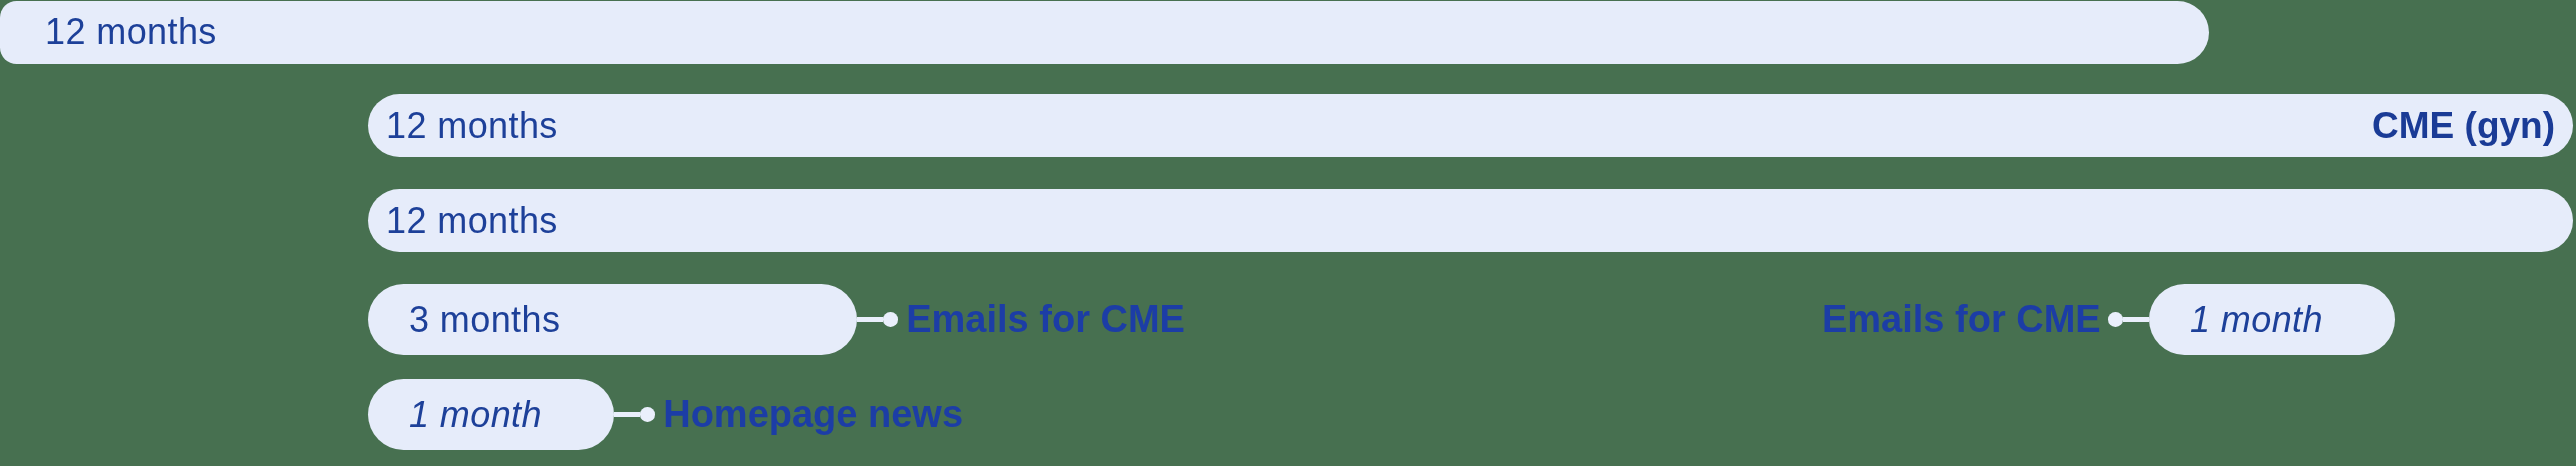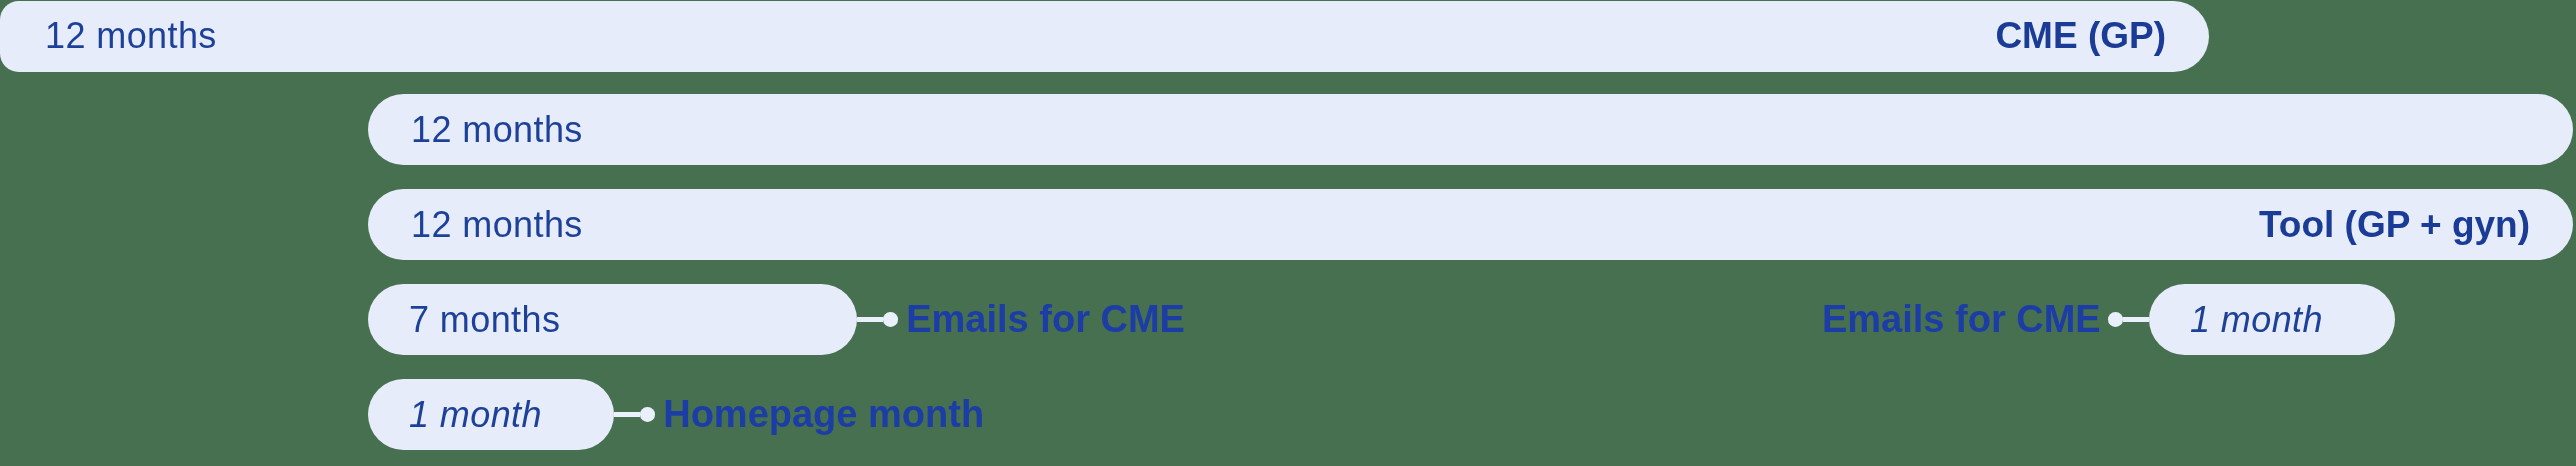"12 months" .bar { height: 71px -> 63px; padding: 0 43px -> 0 18px }
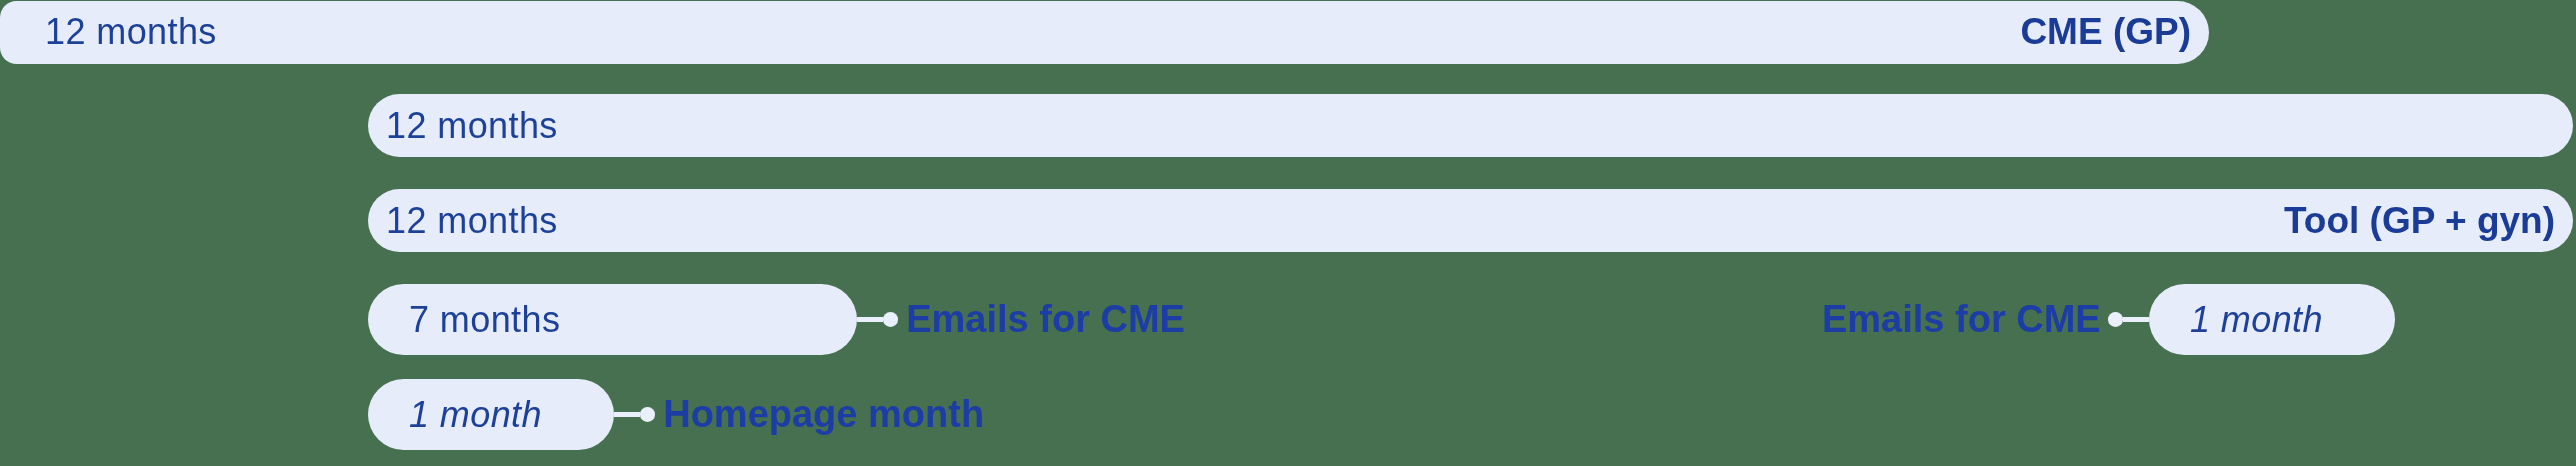"CME (GP)" span.bar-label { html: <span>CME (GP)</span> -> none }
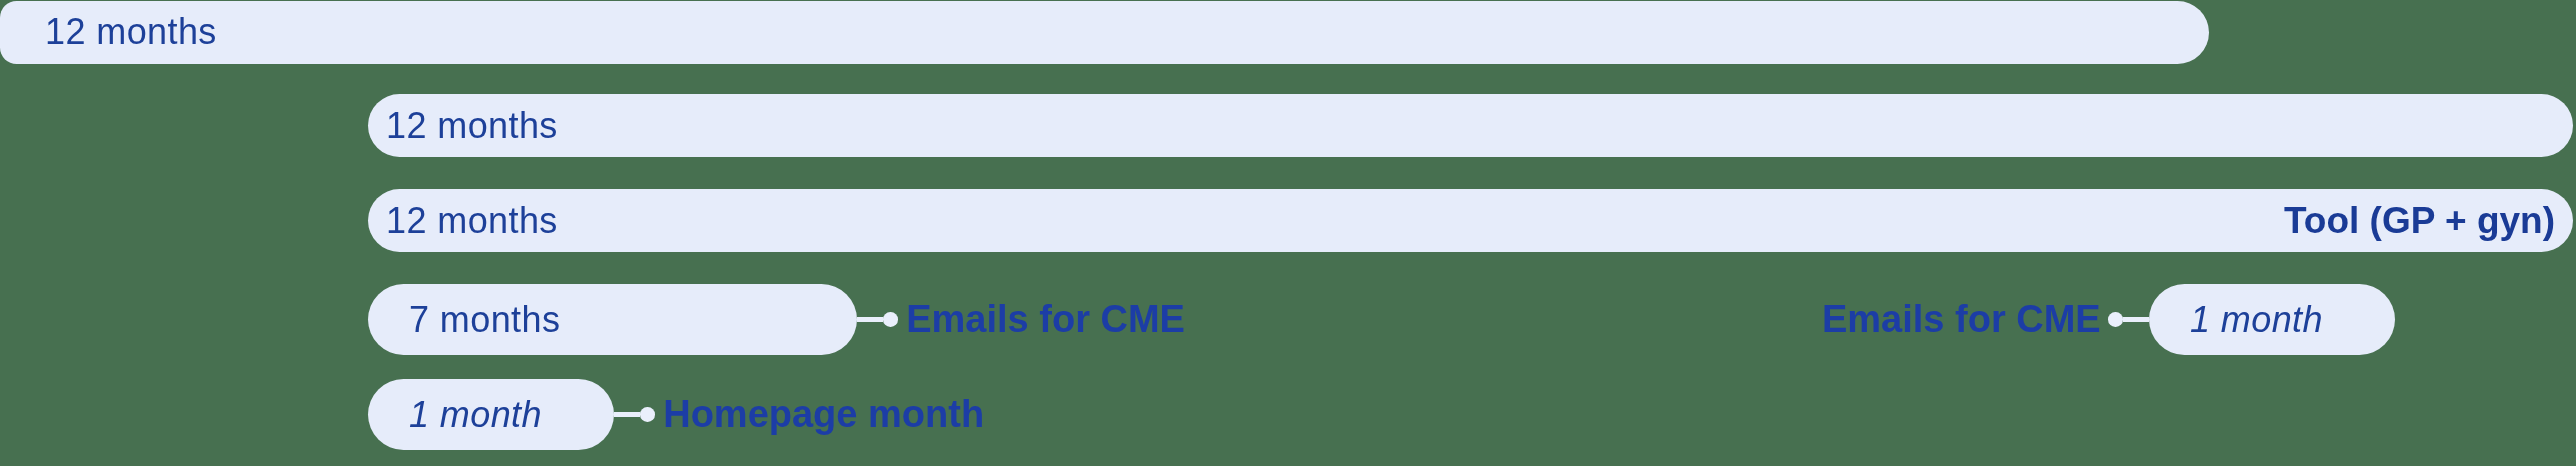"CME (gyn)" span.bar-label { html: none -> <span>CME (gyn)</span> }
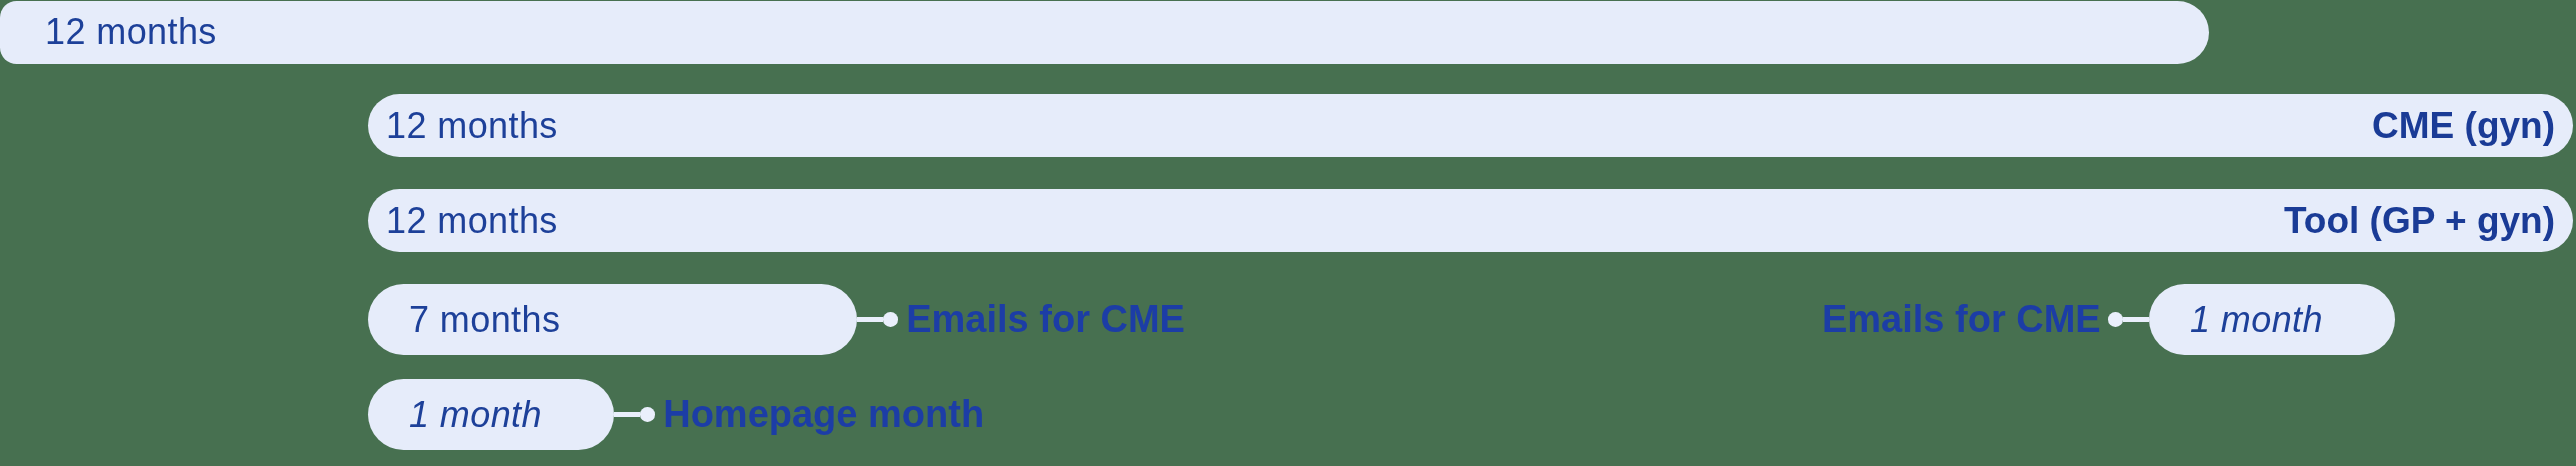"Tool (GP + gyn)" span.bar-label { html: <span>Tool (GP + gyn)</span> -> none }
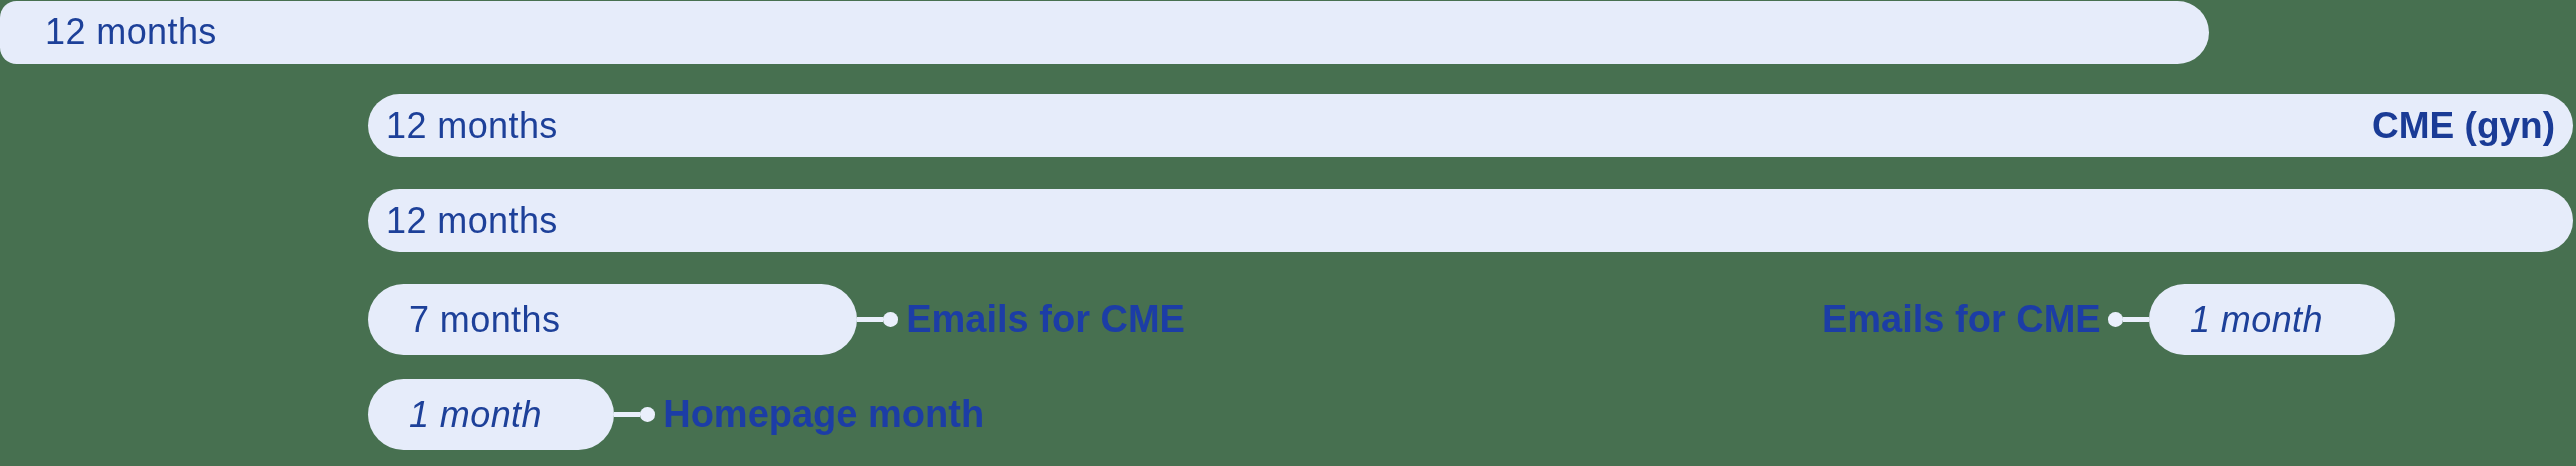"7 months" span.duration { text: 7 -> 3 }
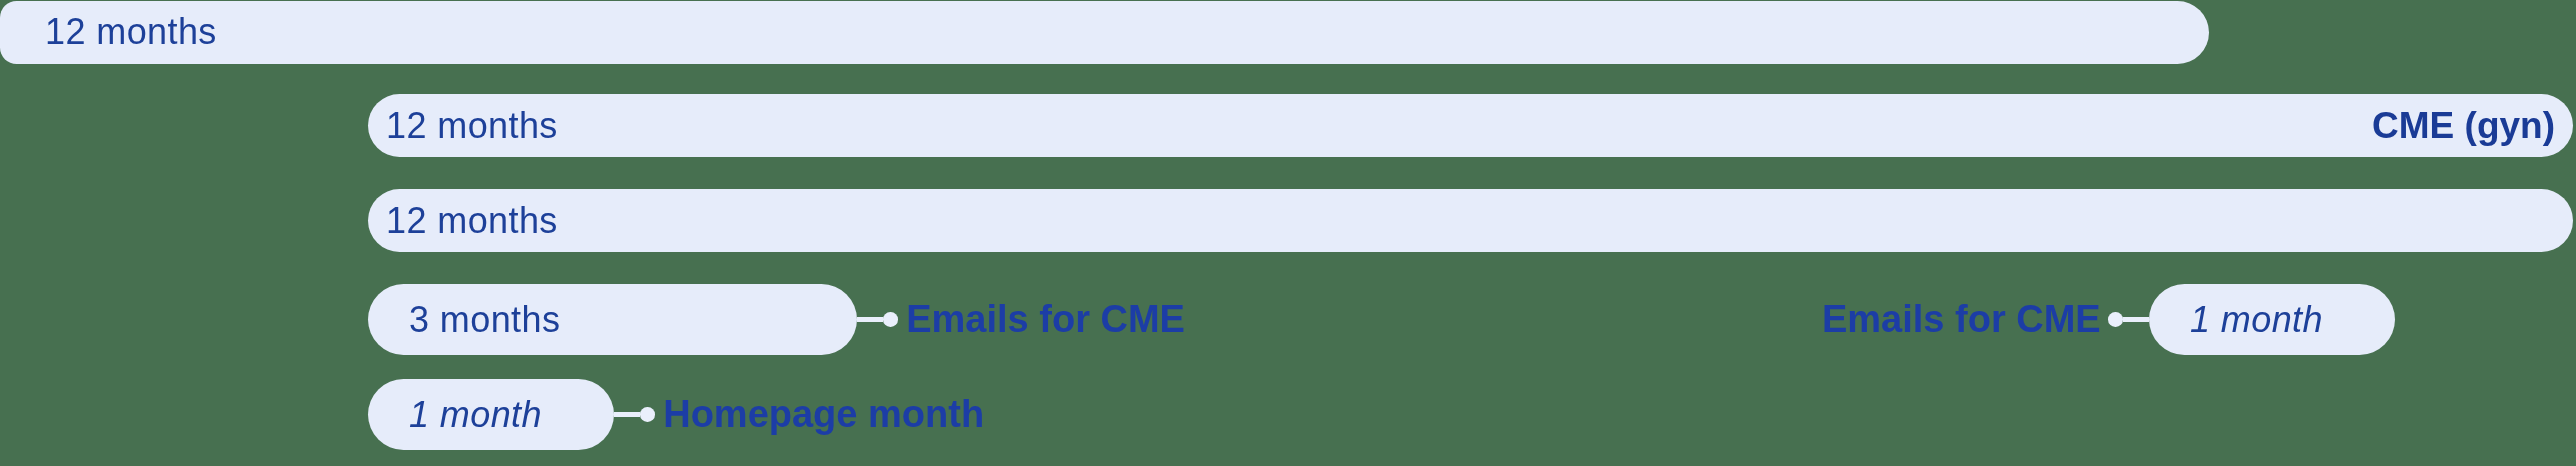"Homepage month" span.side-label { text: month -> news }
